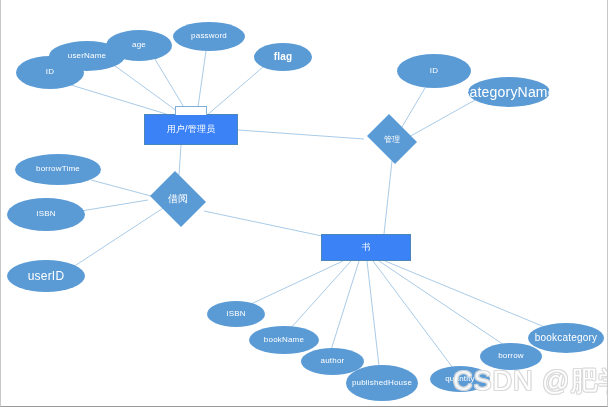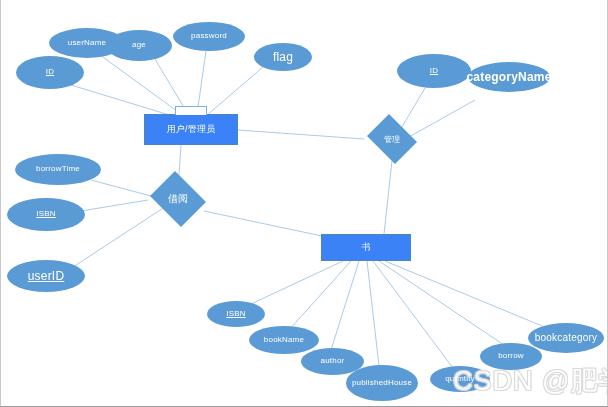"userName" div.node { top: 28px -> 41px }
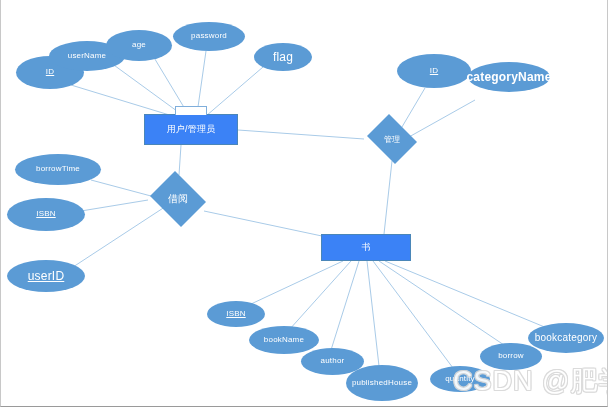"flag" div.node { font-size: 12px -> 10px; font-weight: none -> bold }
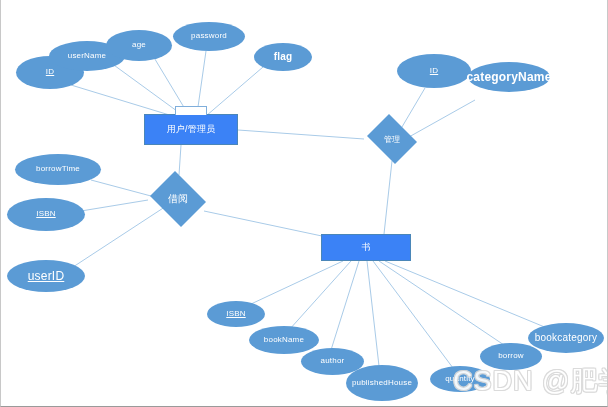"ID" .underline { text-decoration: underline -> none }
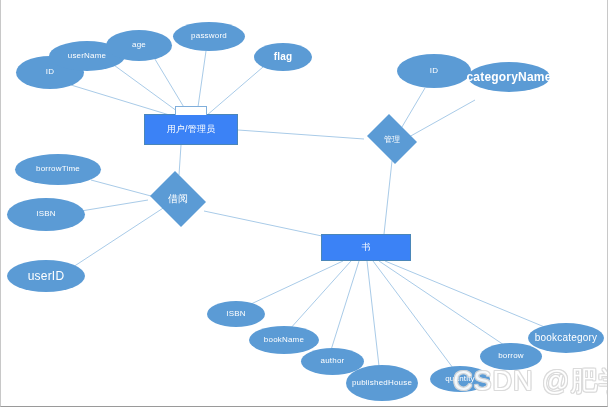"categoryName" div.node { font-size: 12px -> 14px; font-weight: bold -> none; top: 62px -> 77px }
